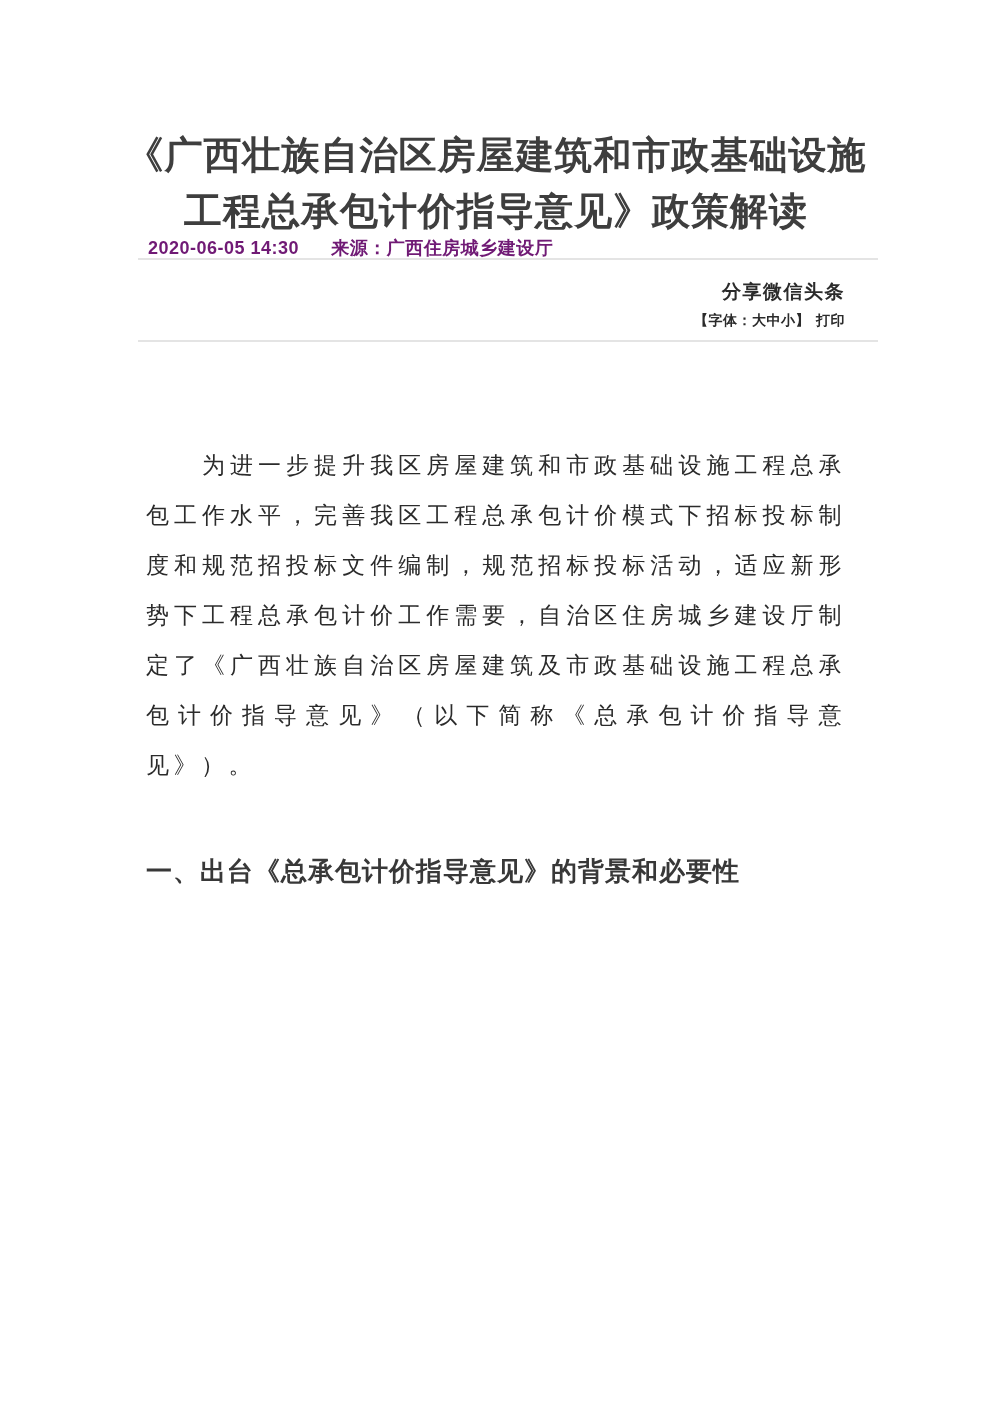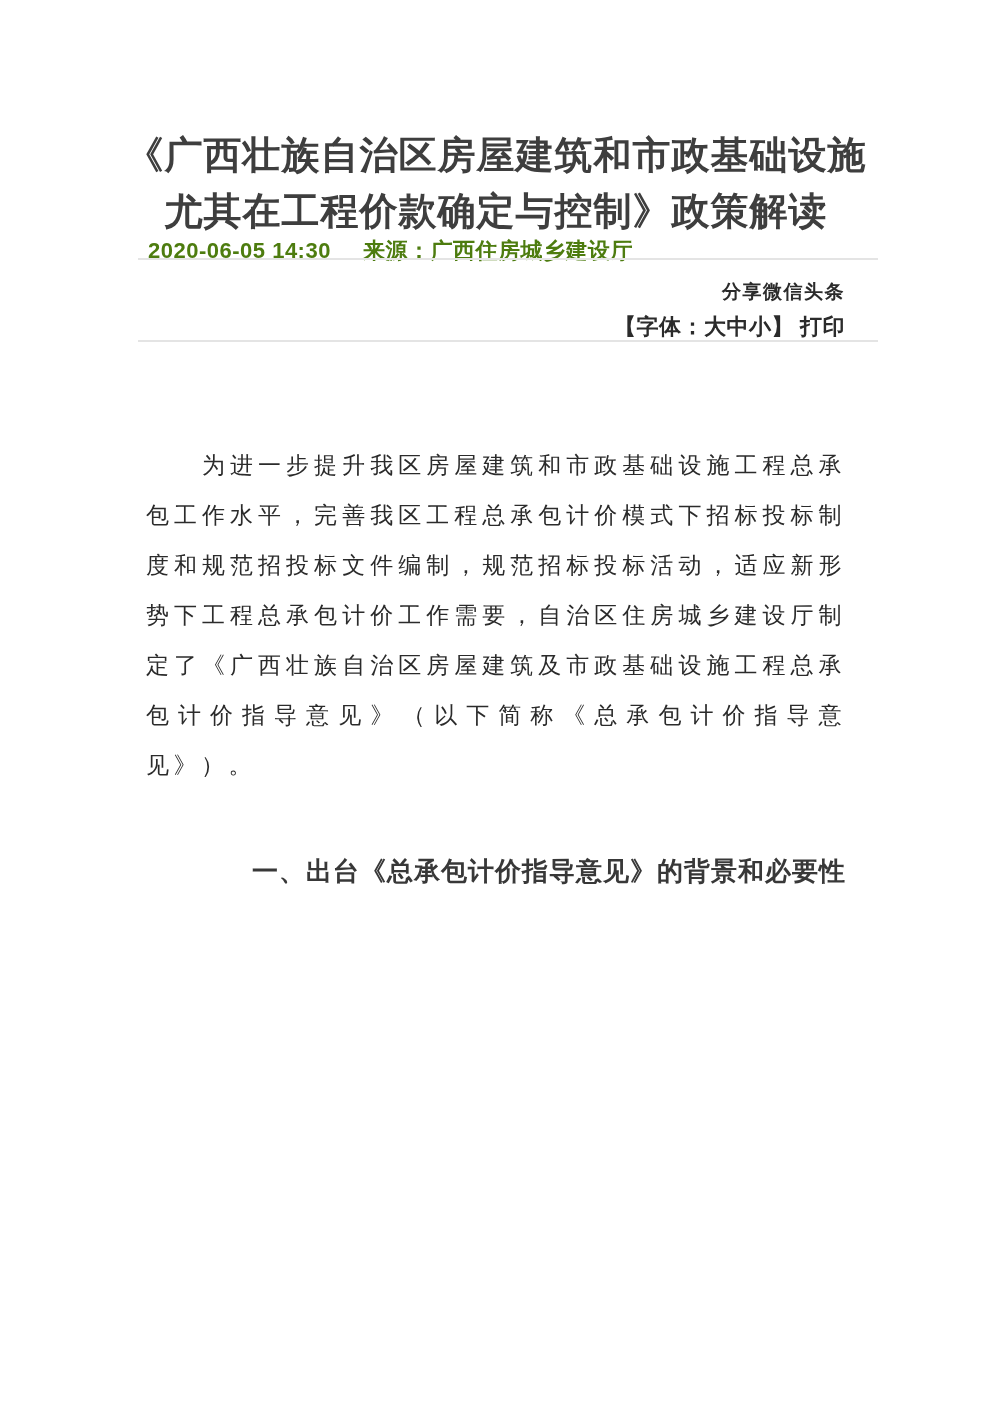"尤其在工程价款确定与控制》政策解读" span { text: 尤其在工程价款确定与控制 -> 工程总承包计价指导意见 }
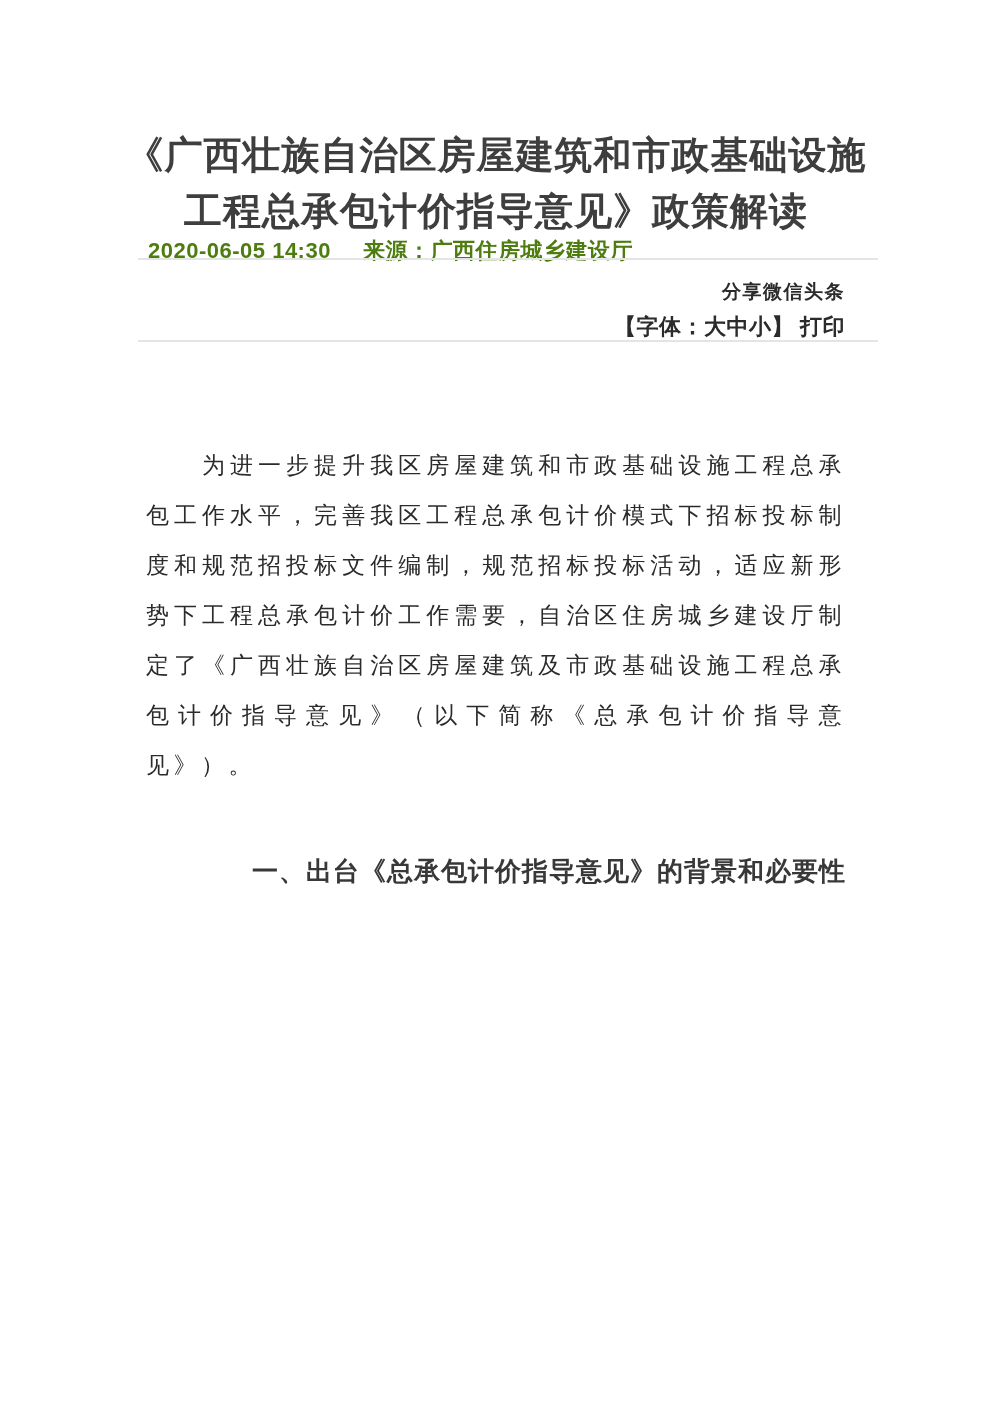"2020-06-05 14:30 来源：广西住房城乡建设厅" .meta { color: #4d7c0f -> #701a75; font-size: 22px -> 18px }
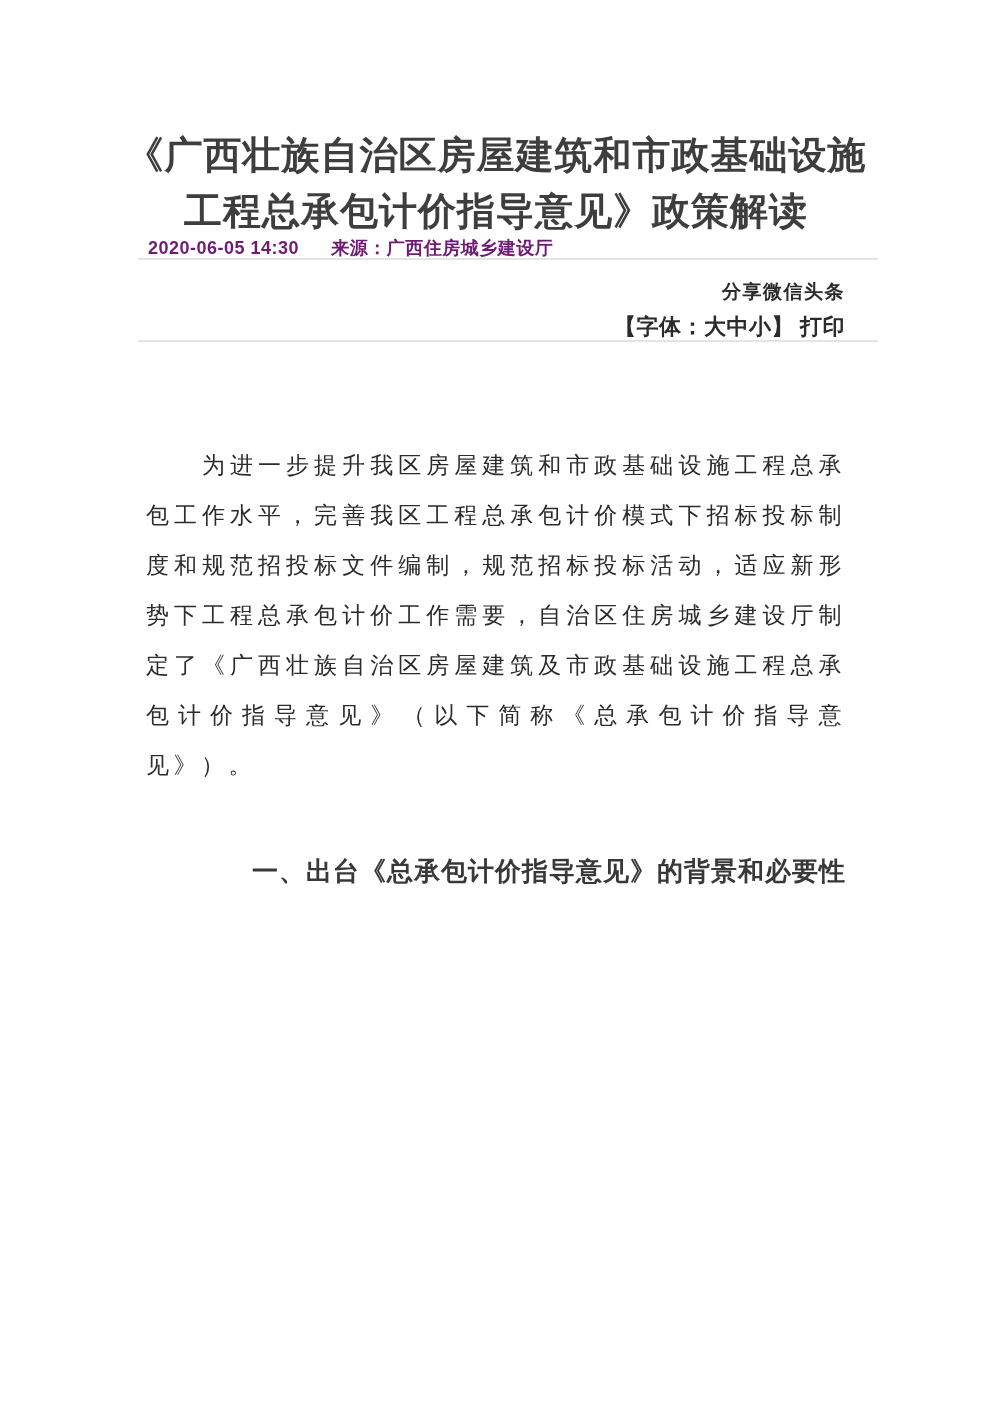"【字体：大中小】 打印" .fontbar { font-size: 22px -> 14px }
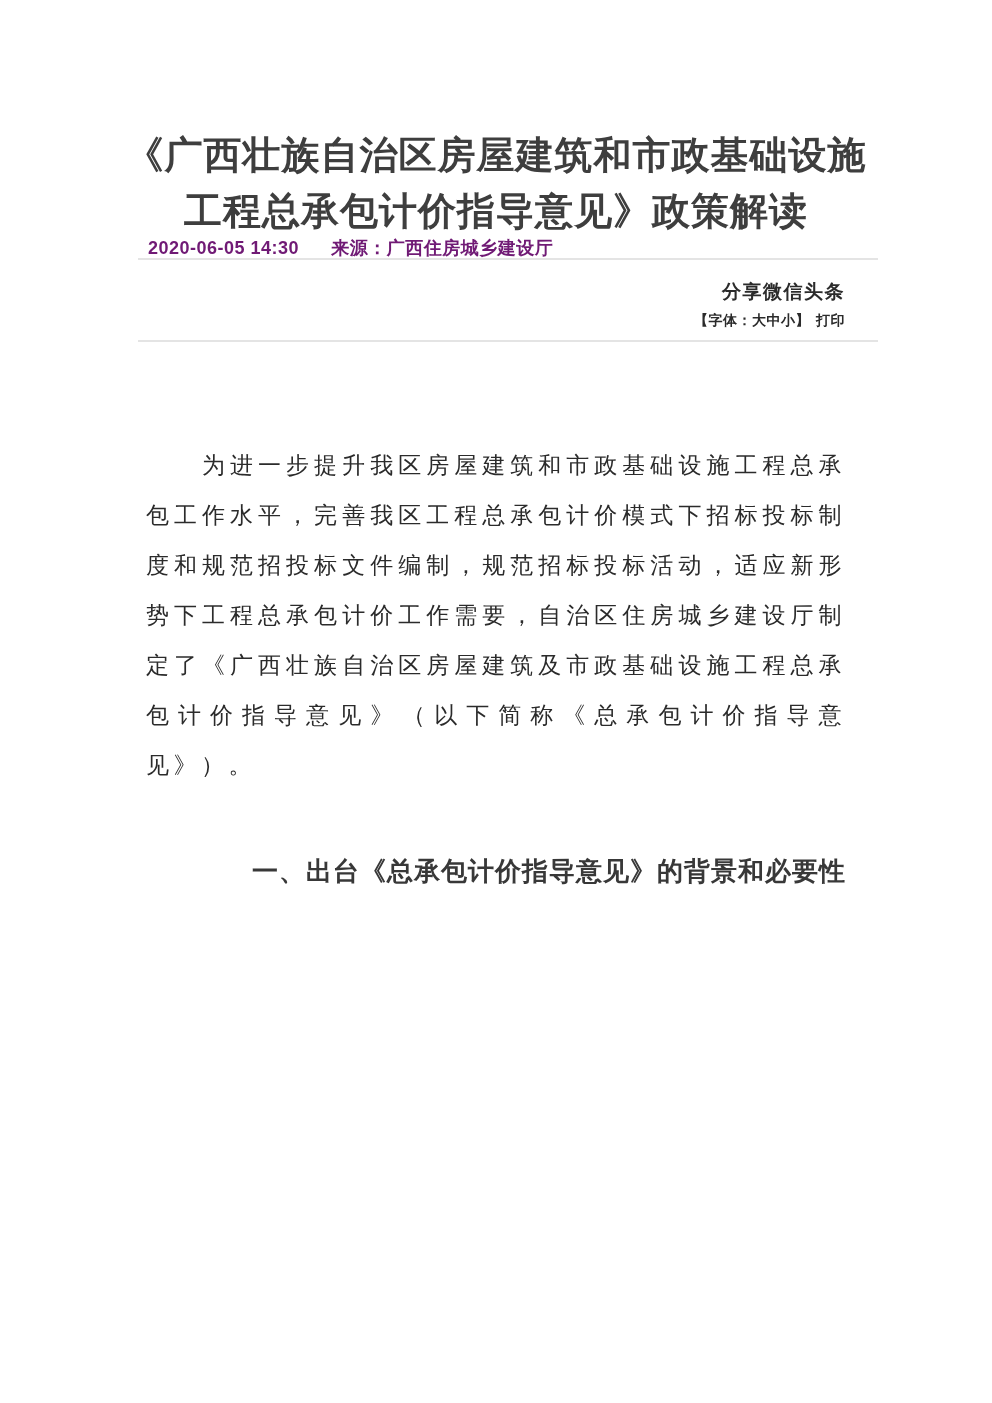"一、出台《总承包计价指导意见》的背景和必要性" .article h2 { text-align: right -> left }
